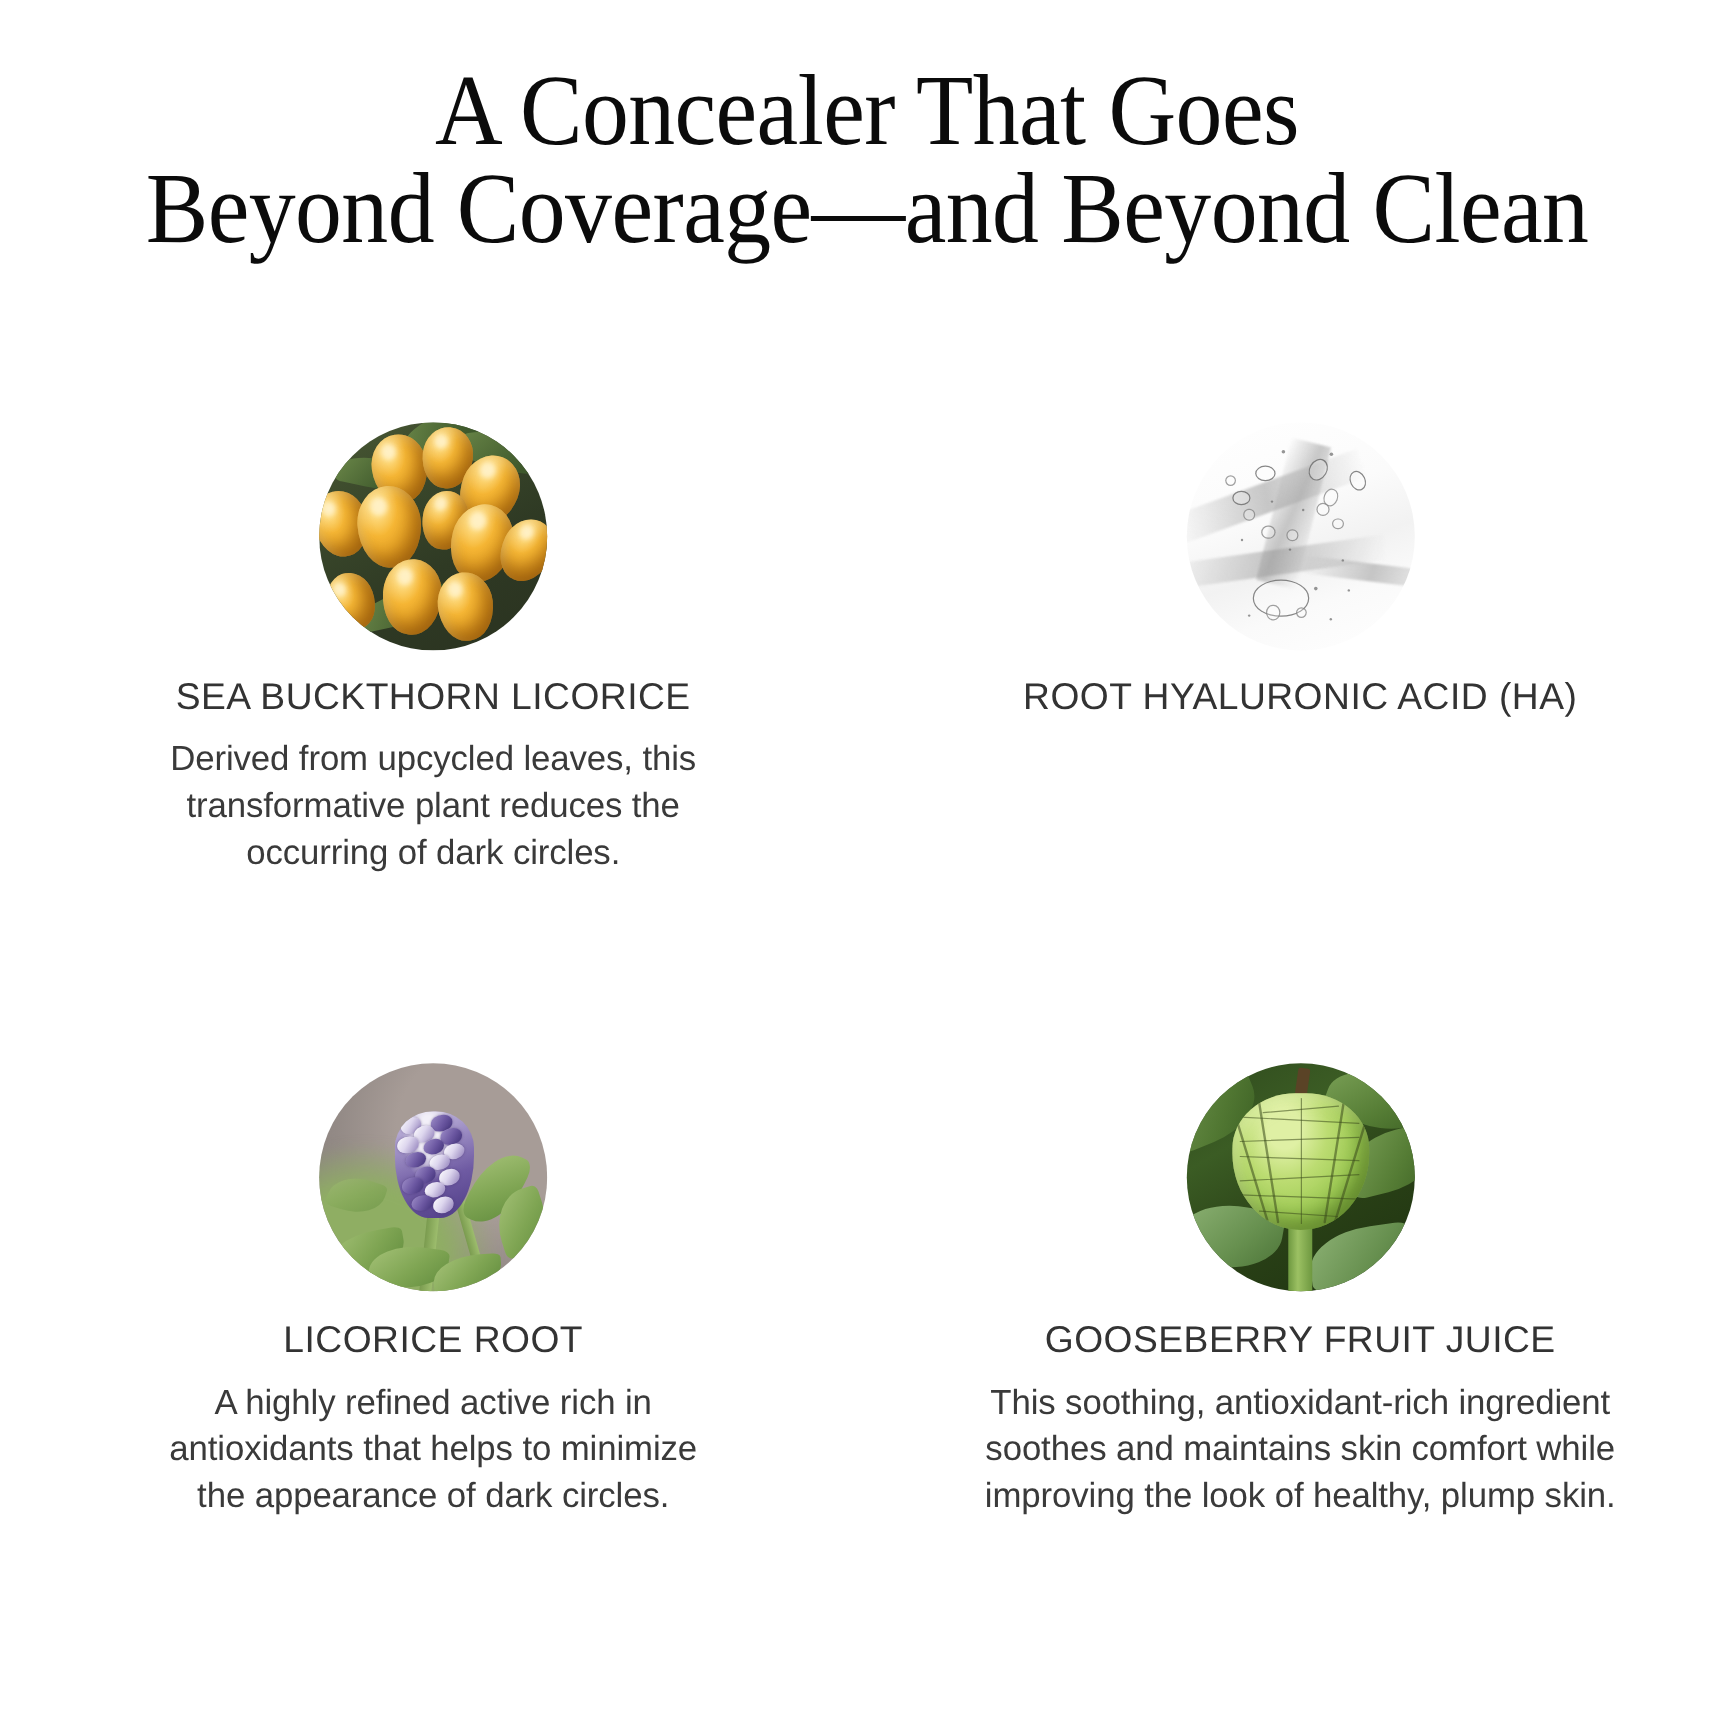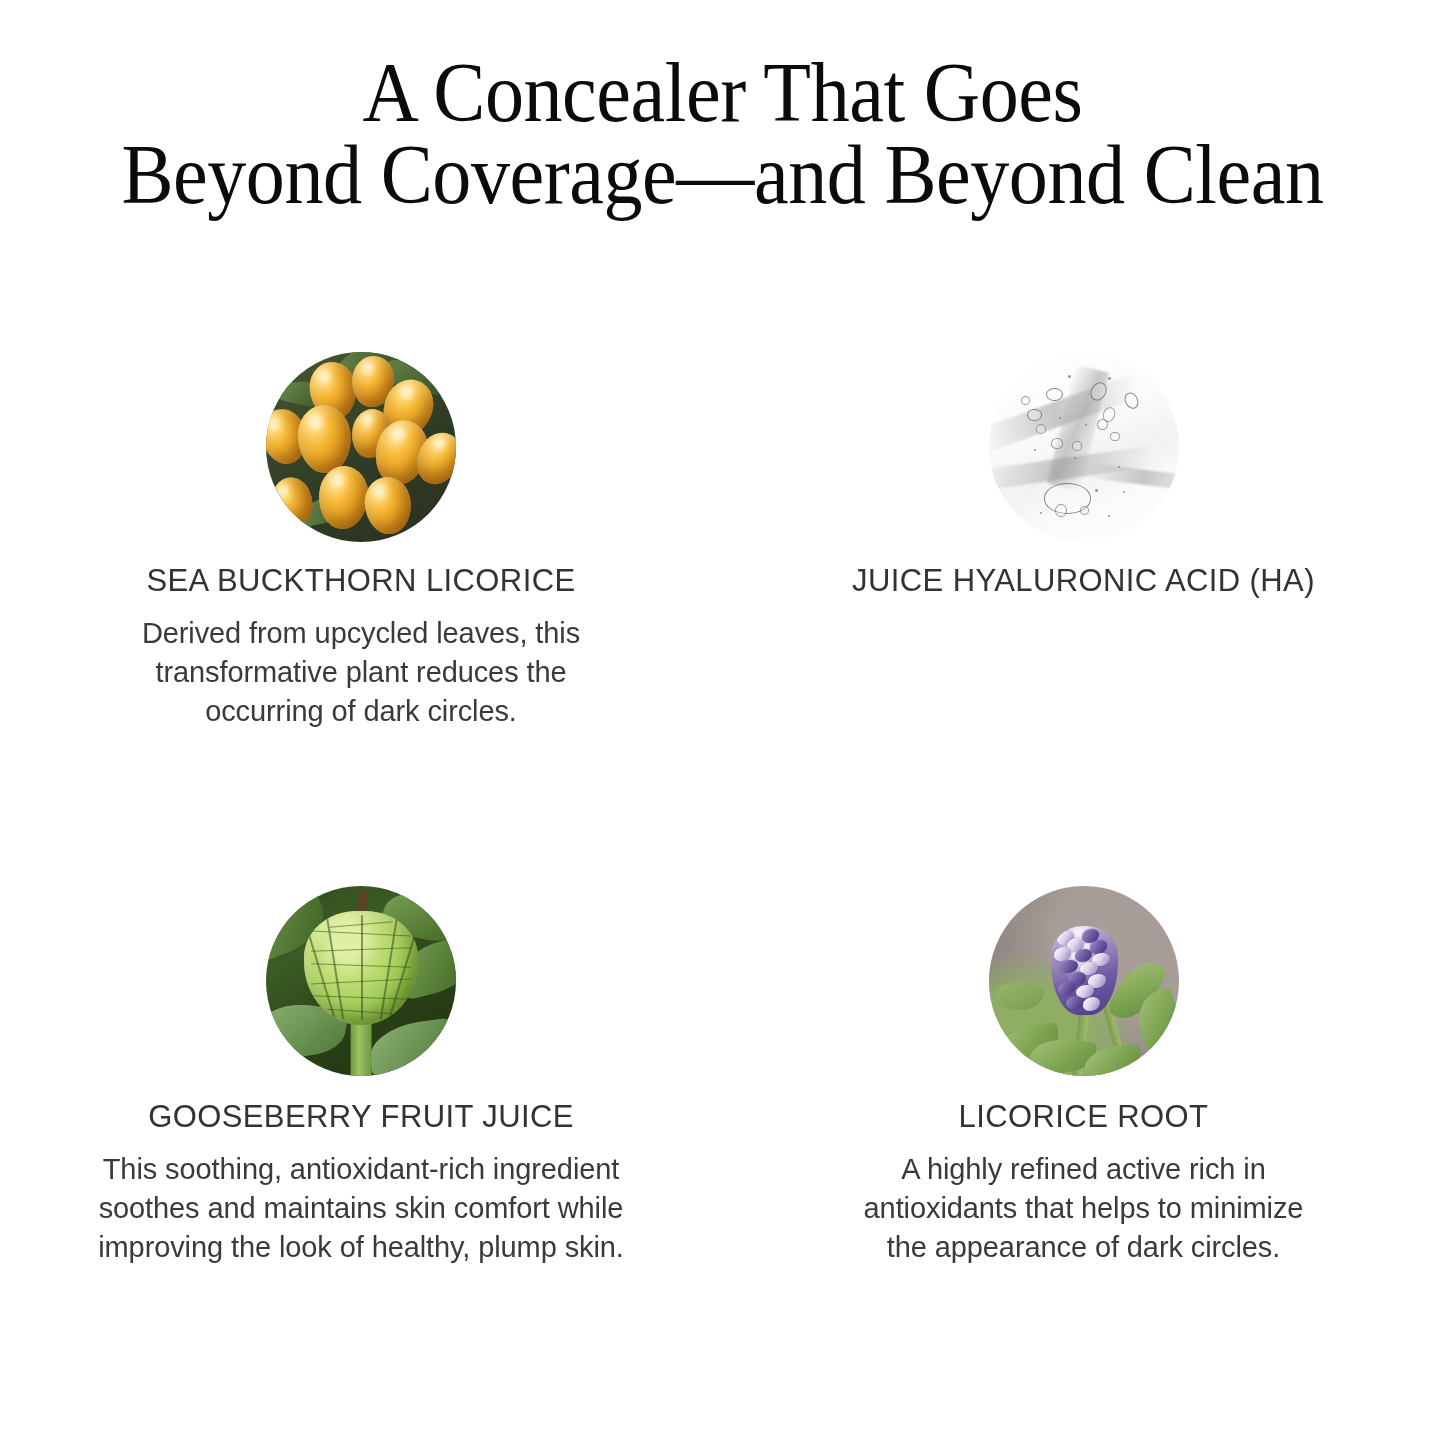"JUICE HYALURONIC ACID (HA)" p.ing-title { text: JUICE -> ROOT }
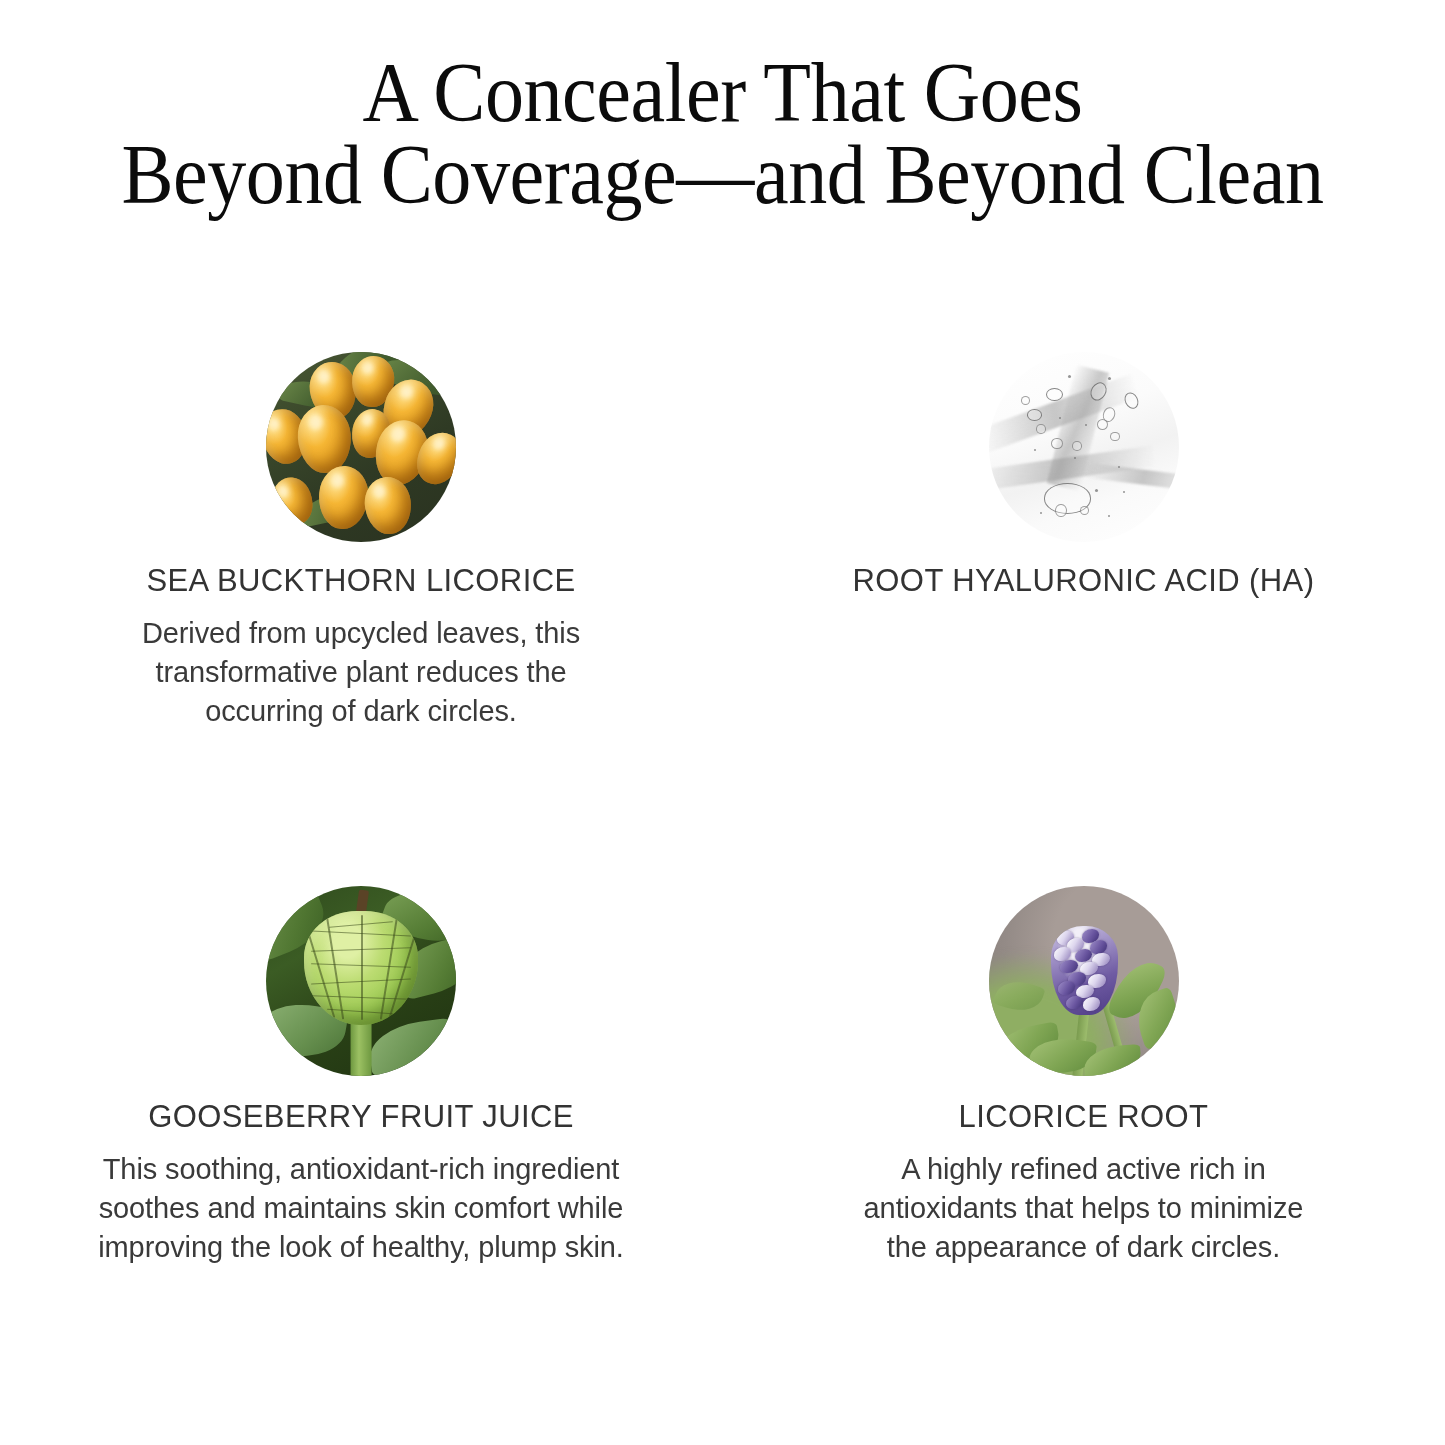"GOOSEBERRY FRUIT JUICE" div.card { order: before "LICORICE ROOT" -> after "LICORICE ROOT" }
